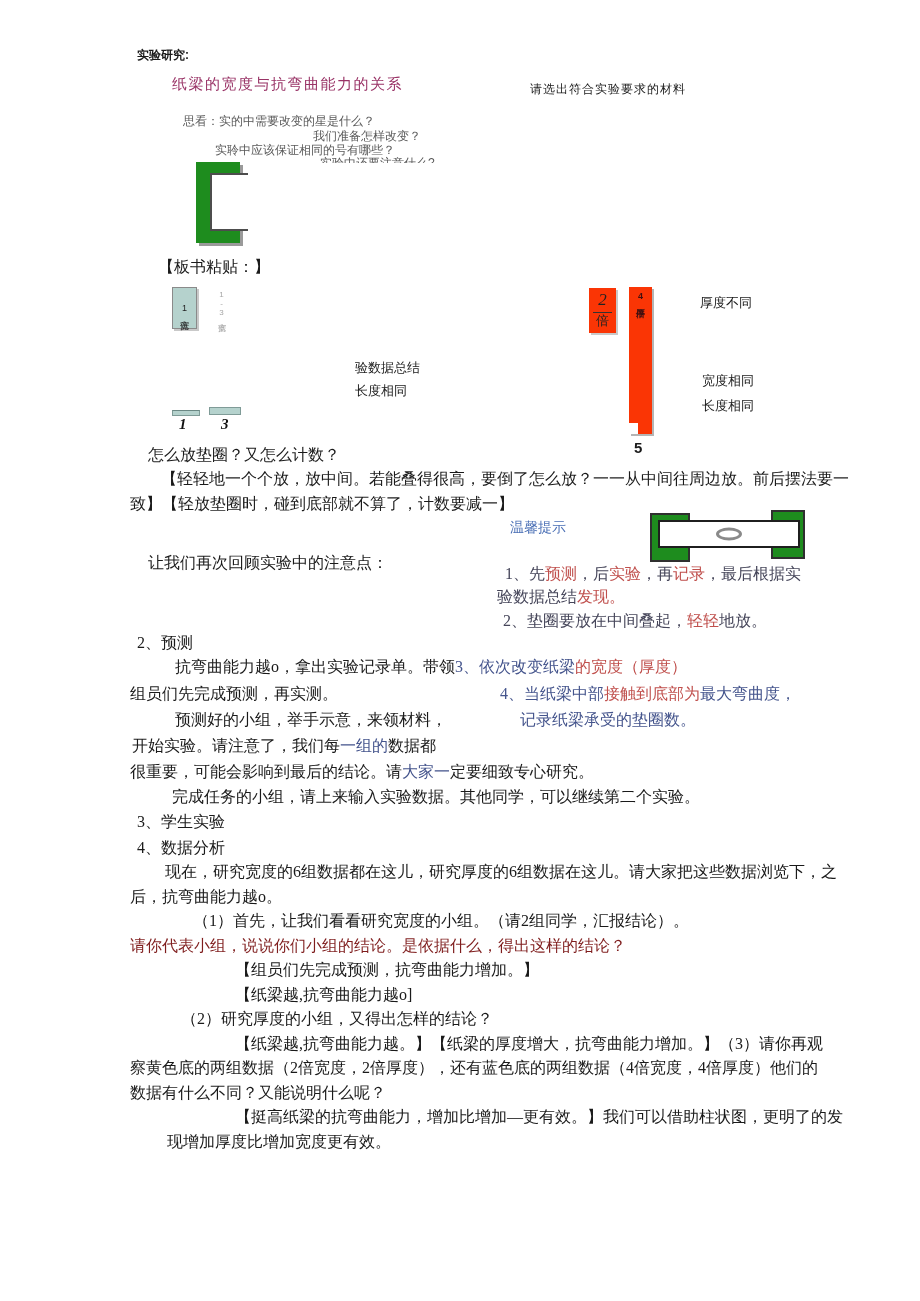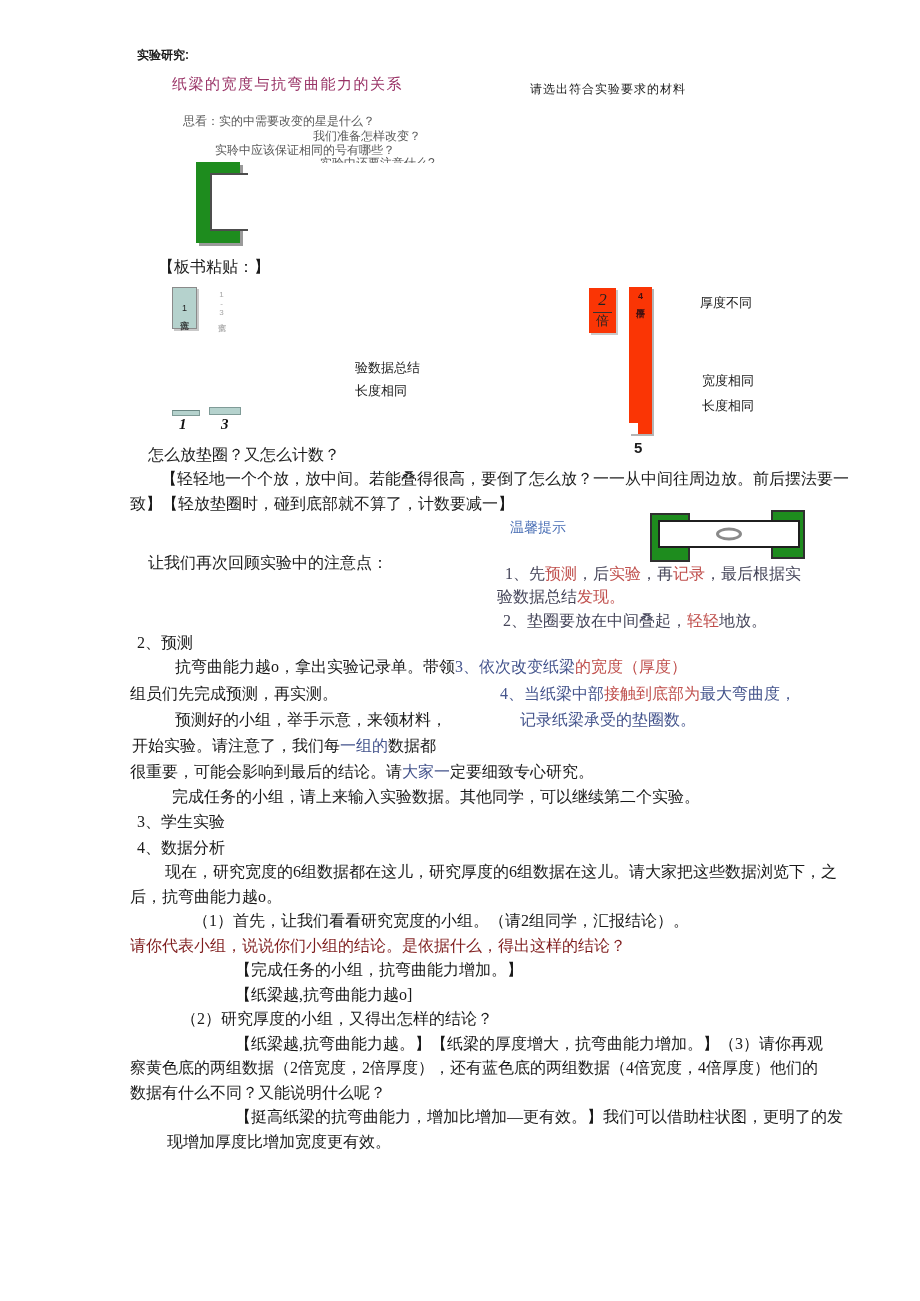"【完成任务的小组，抗弯曲能力增加。】" span { text: 完成任务的小组 -> 组员们先完成预测 }
